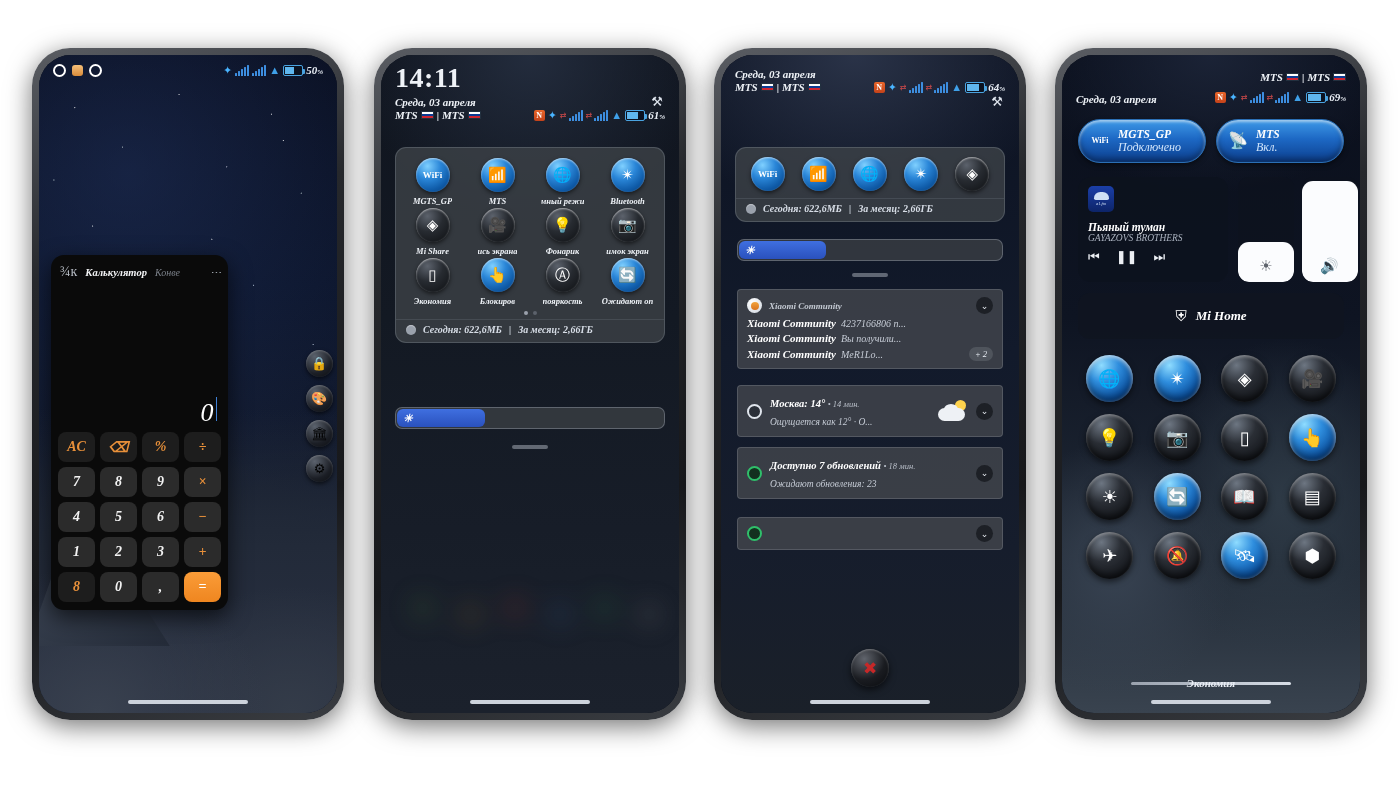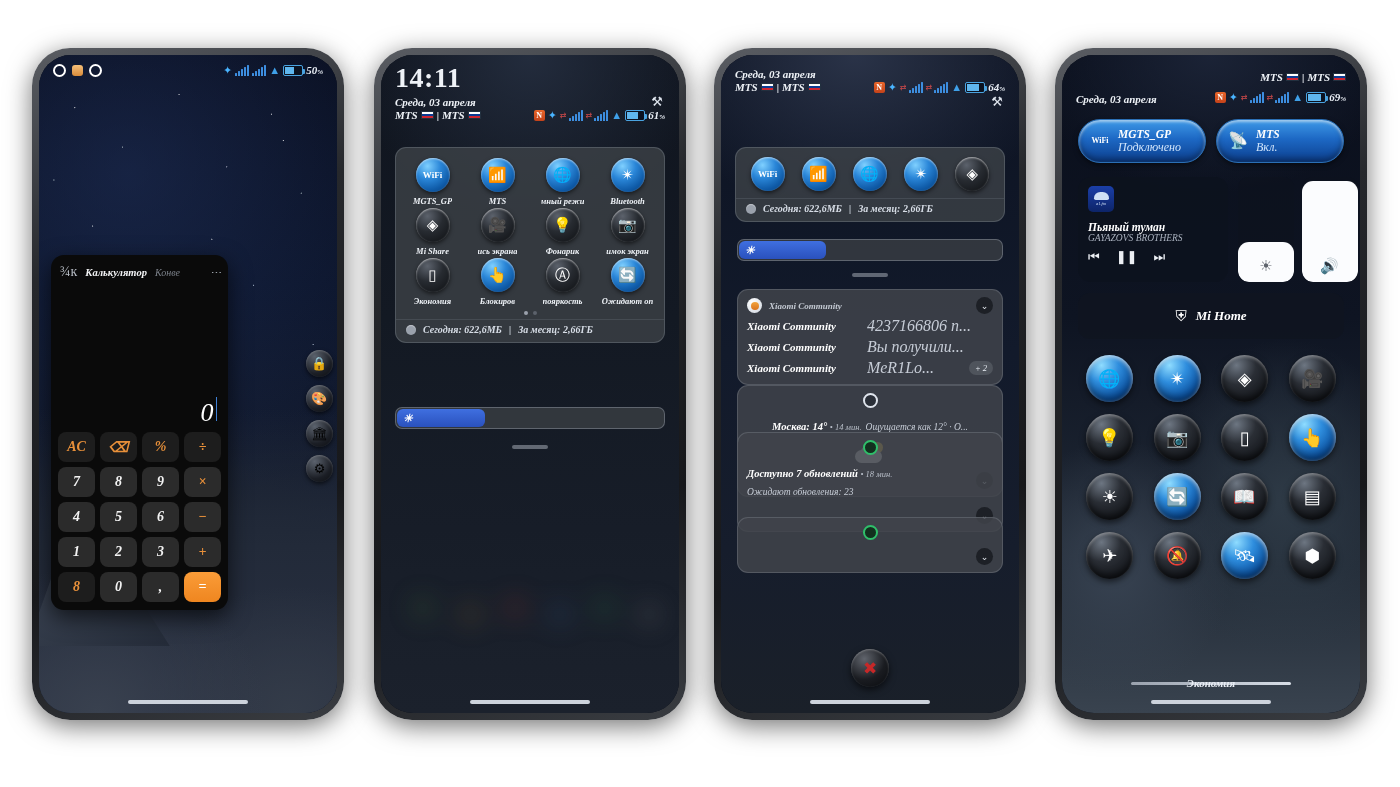"Xiaomi Community" .notif { border-radius: 11px -> 4px }
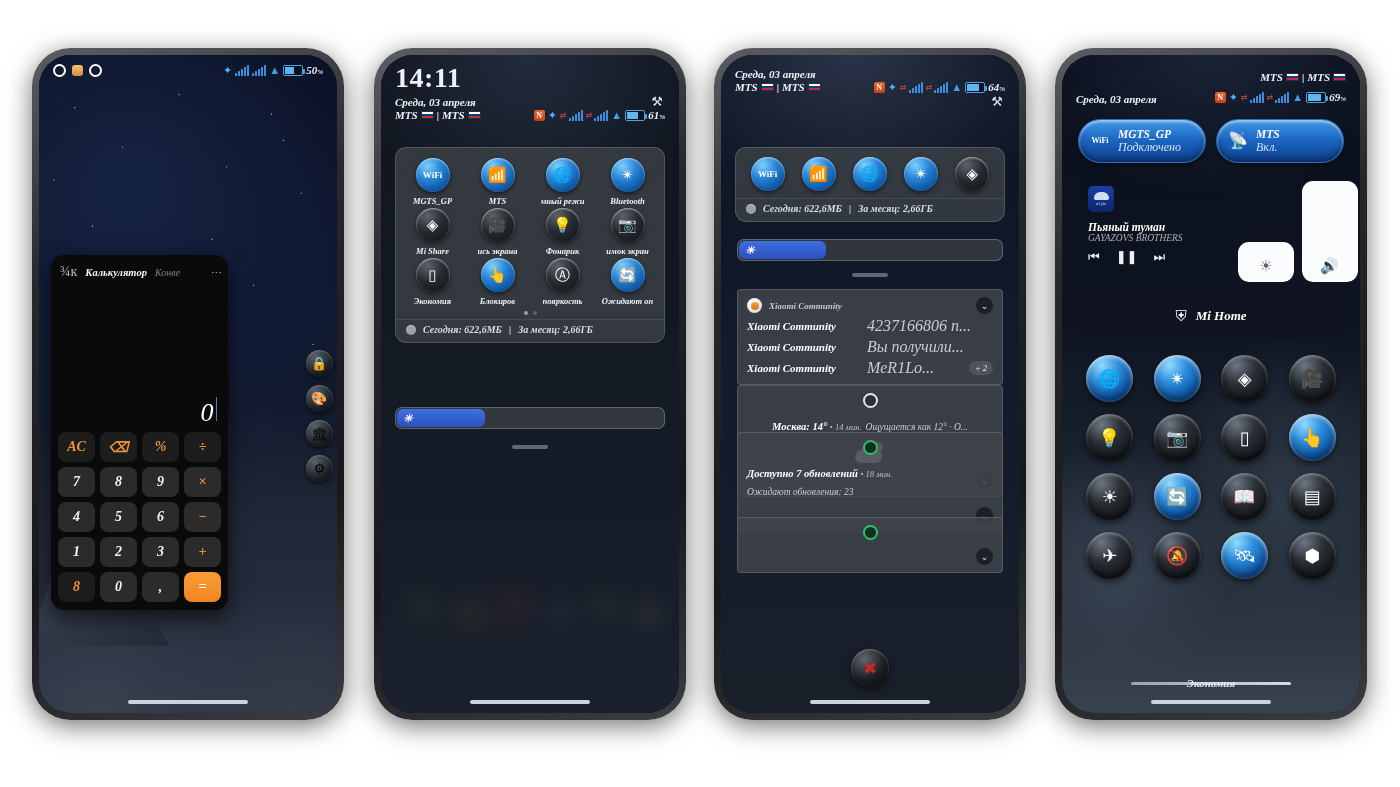"4237166806 п..." .nf-s { font-size: 16px -> 10px; margin-left: 26px -> none }
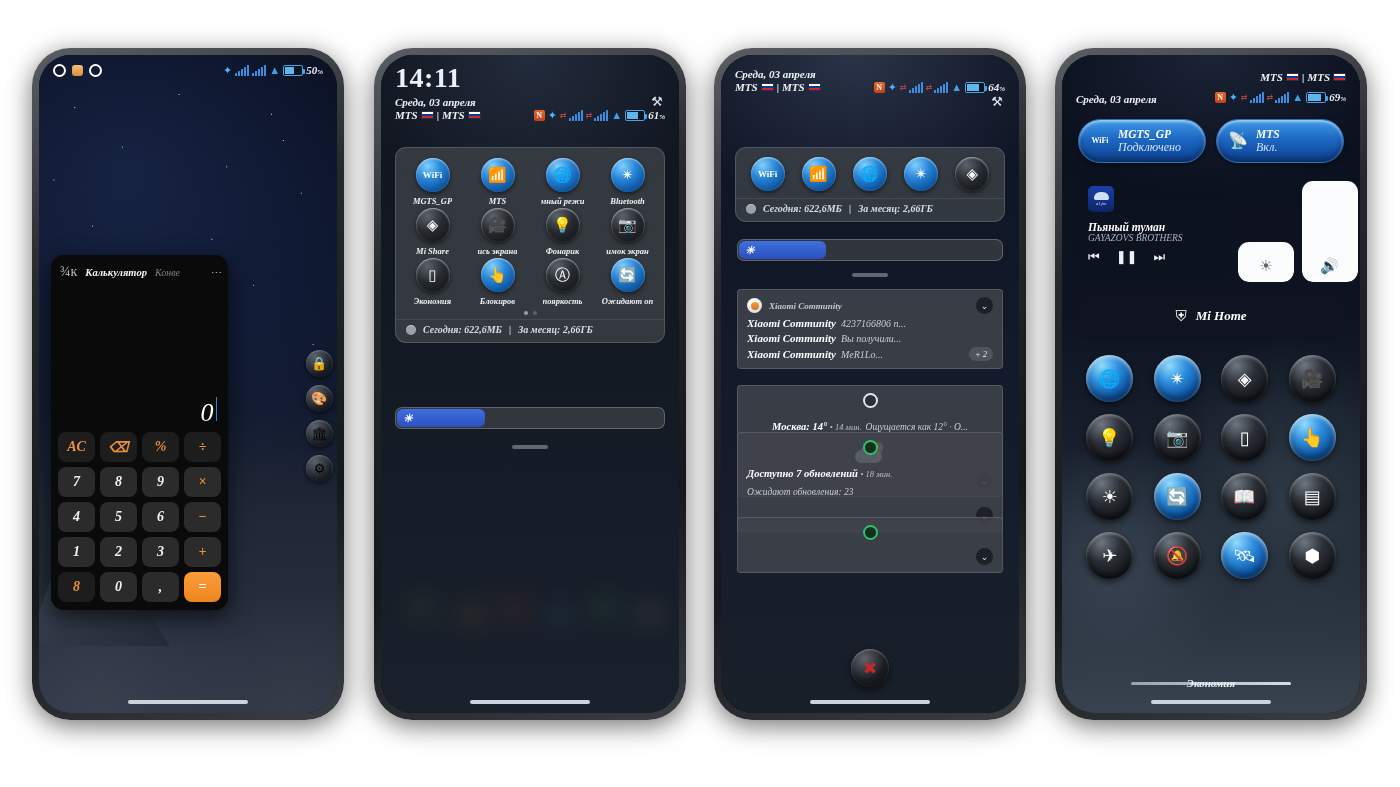"Москва: 14° • 14 мин." .nf-body { flex-direction: column -> none }
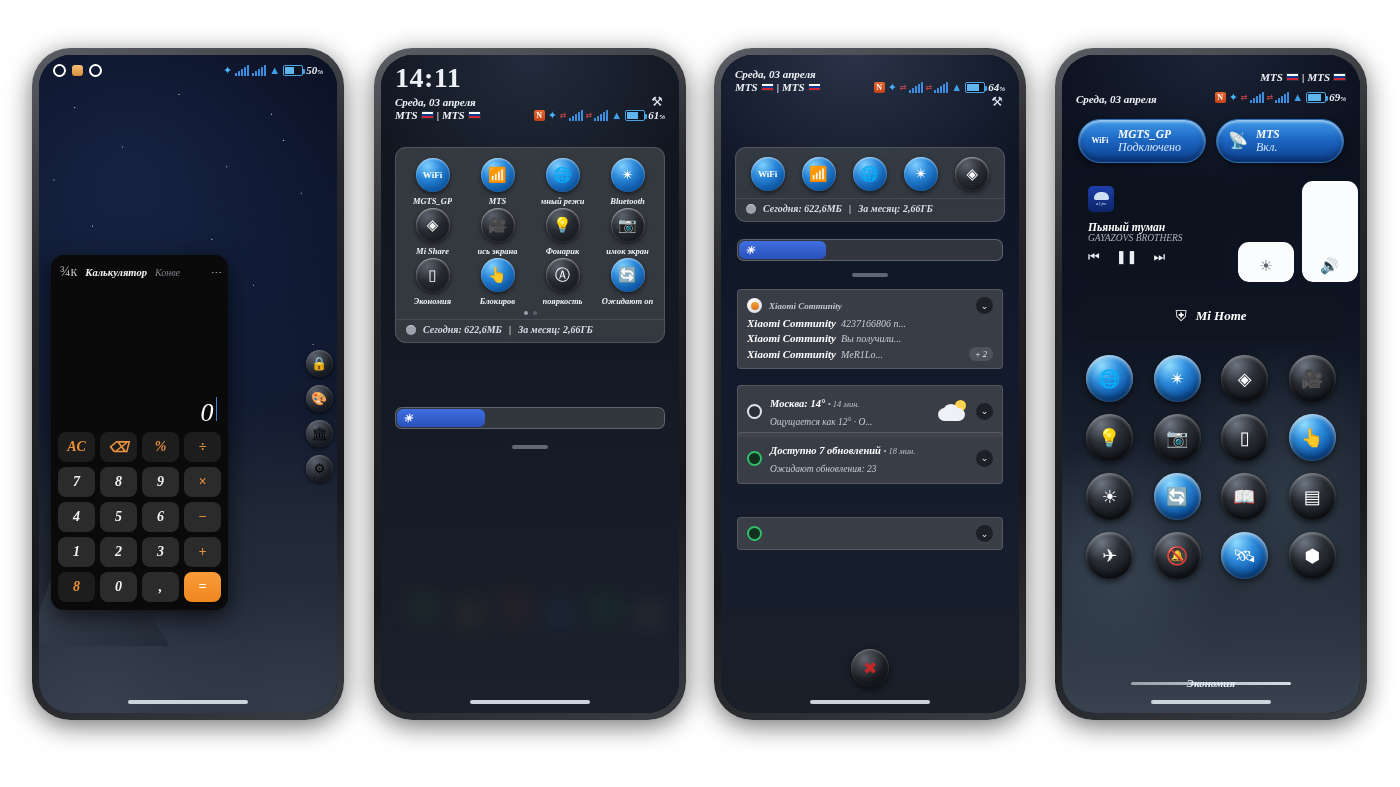"Доступно 7 обновлений • 18" div.notif { top: 377px -> 392px }
